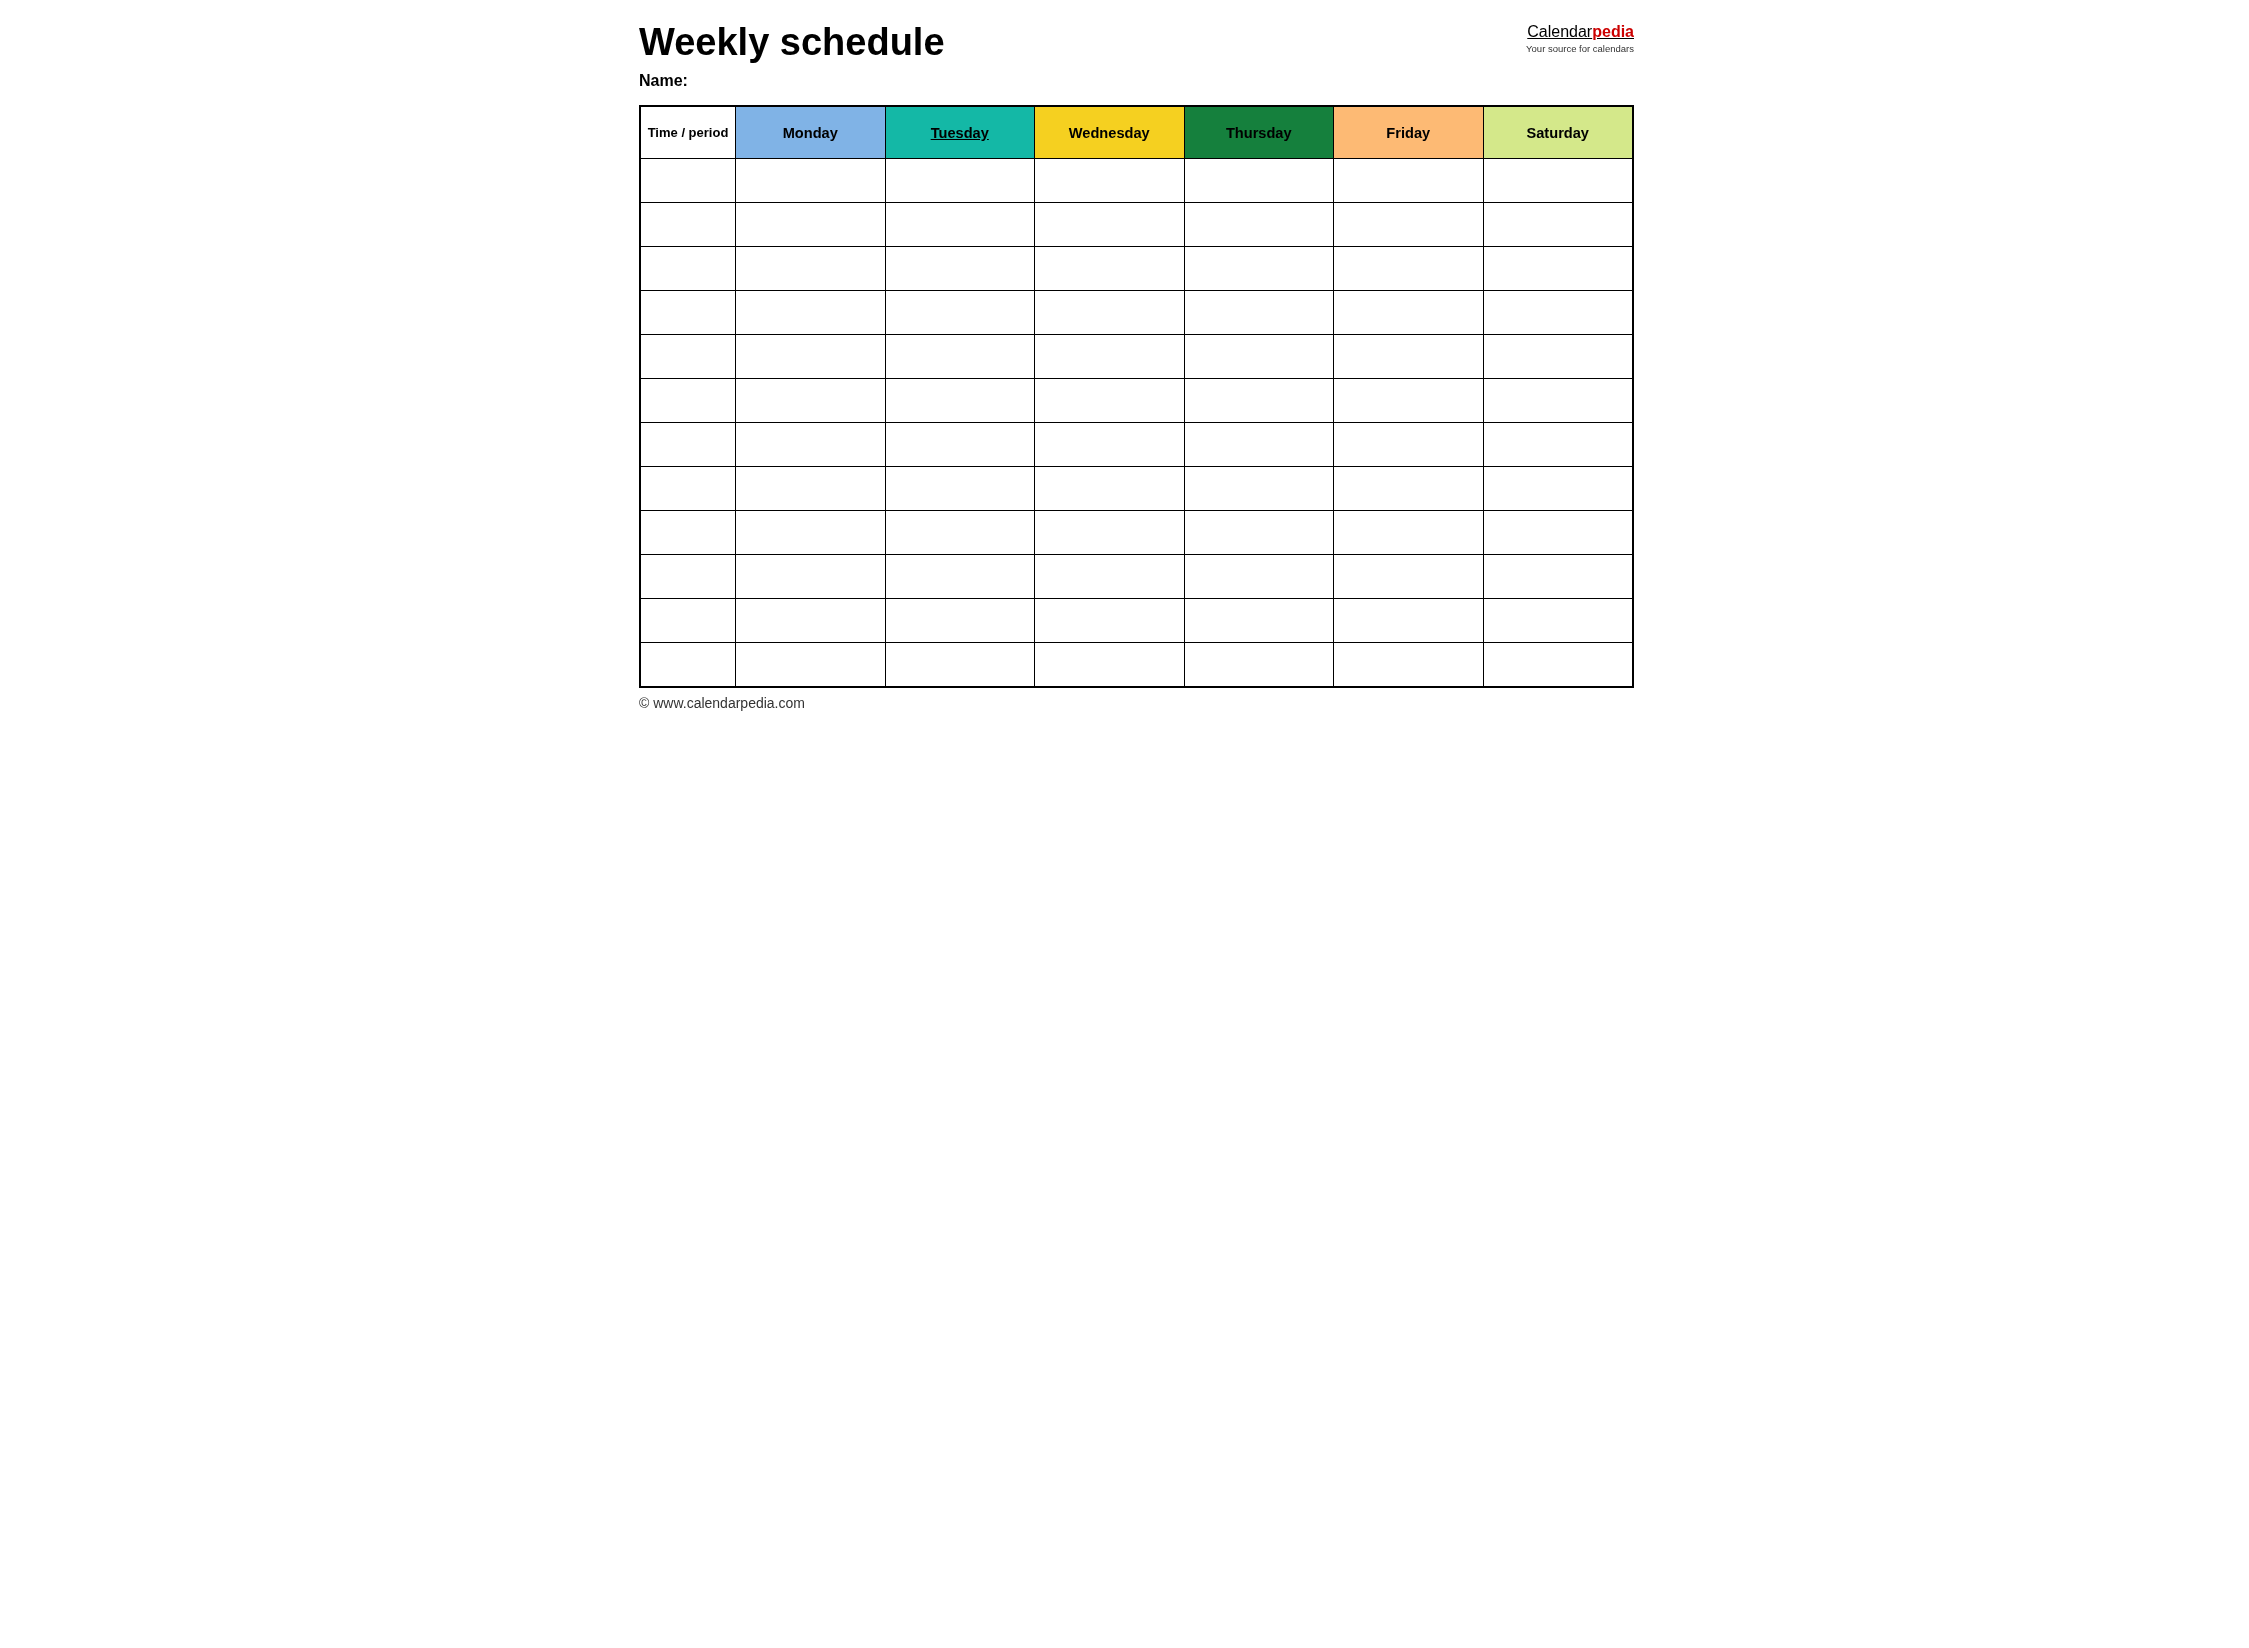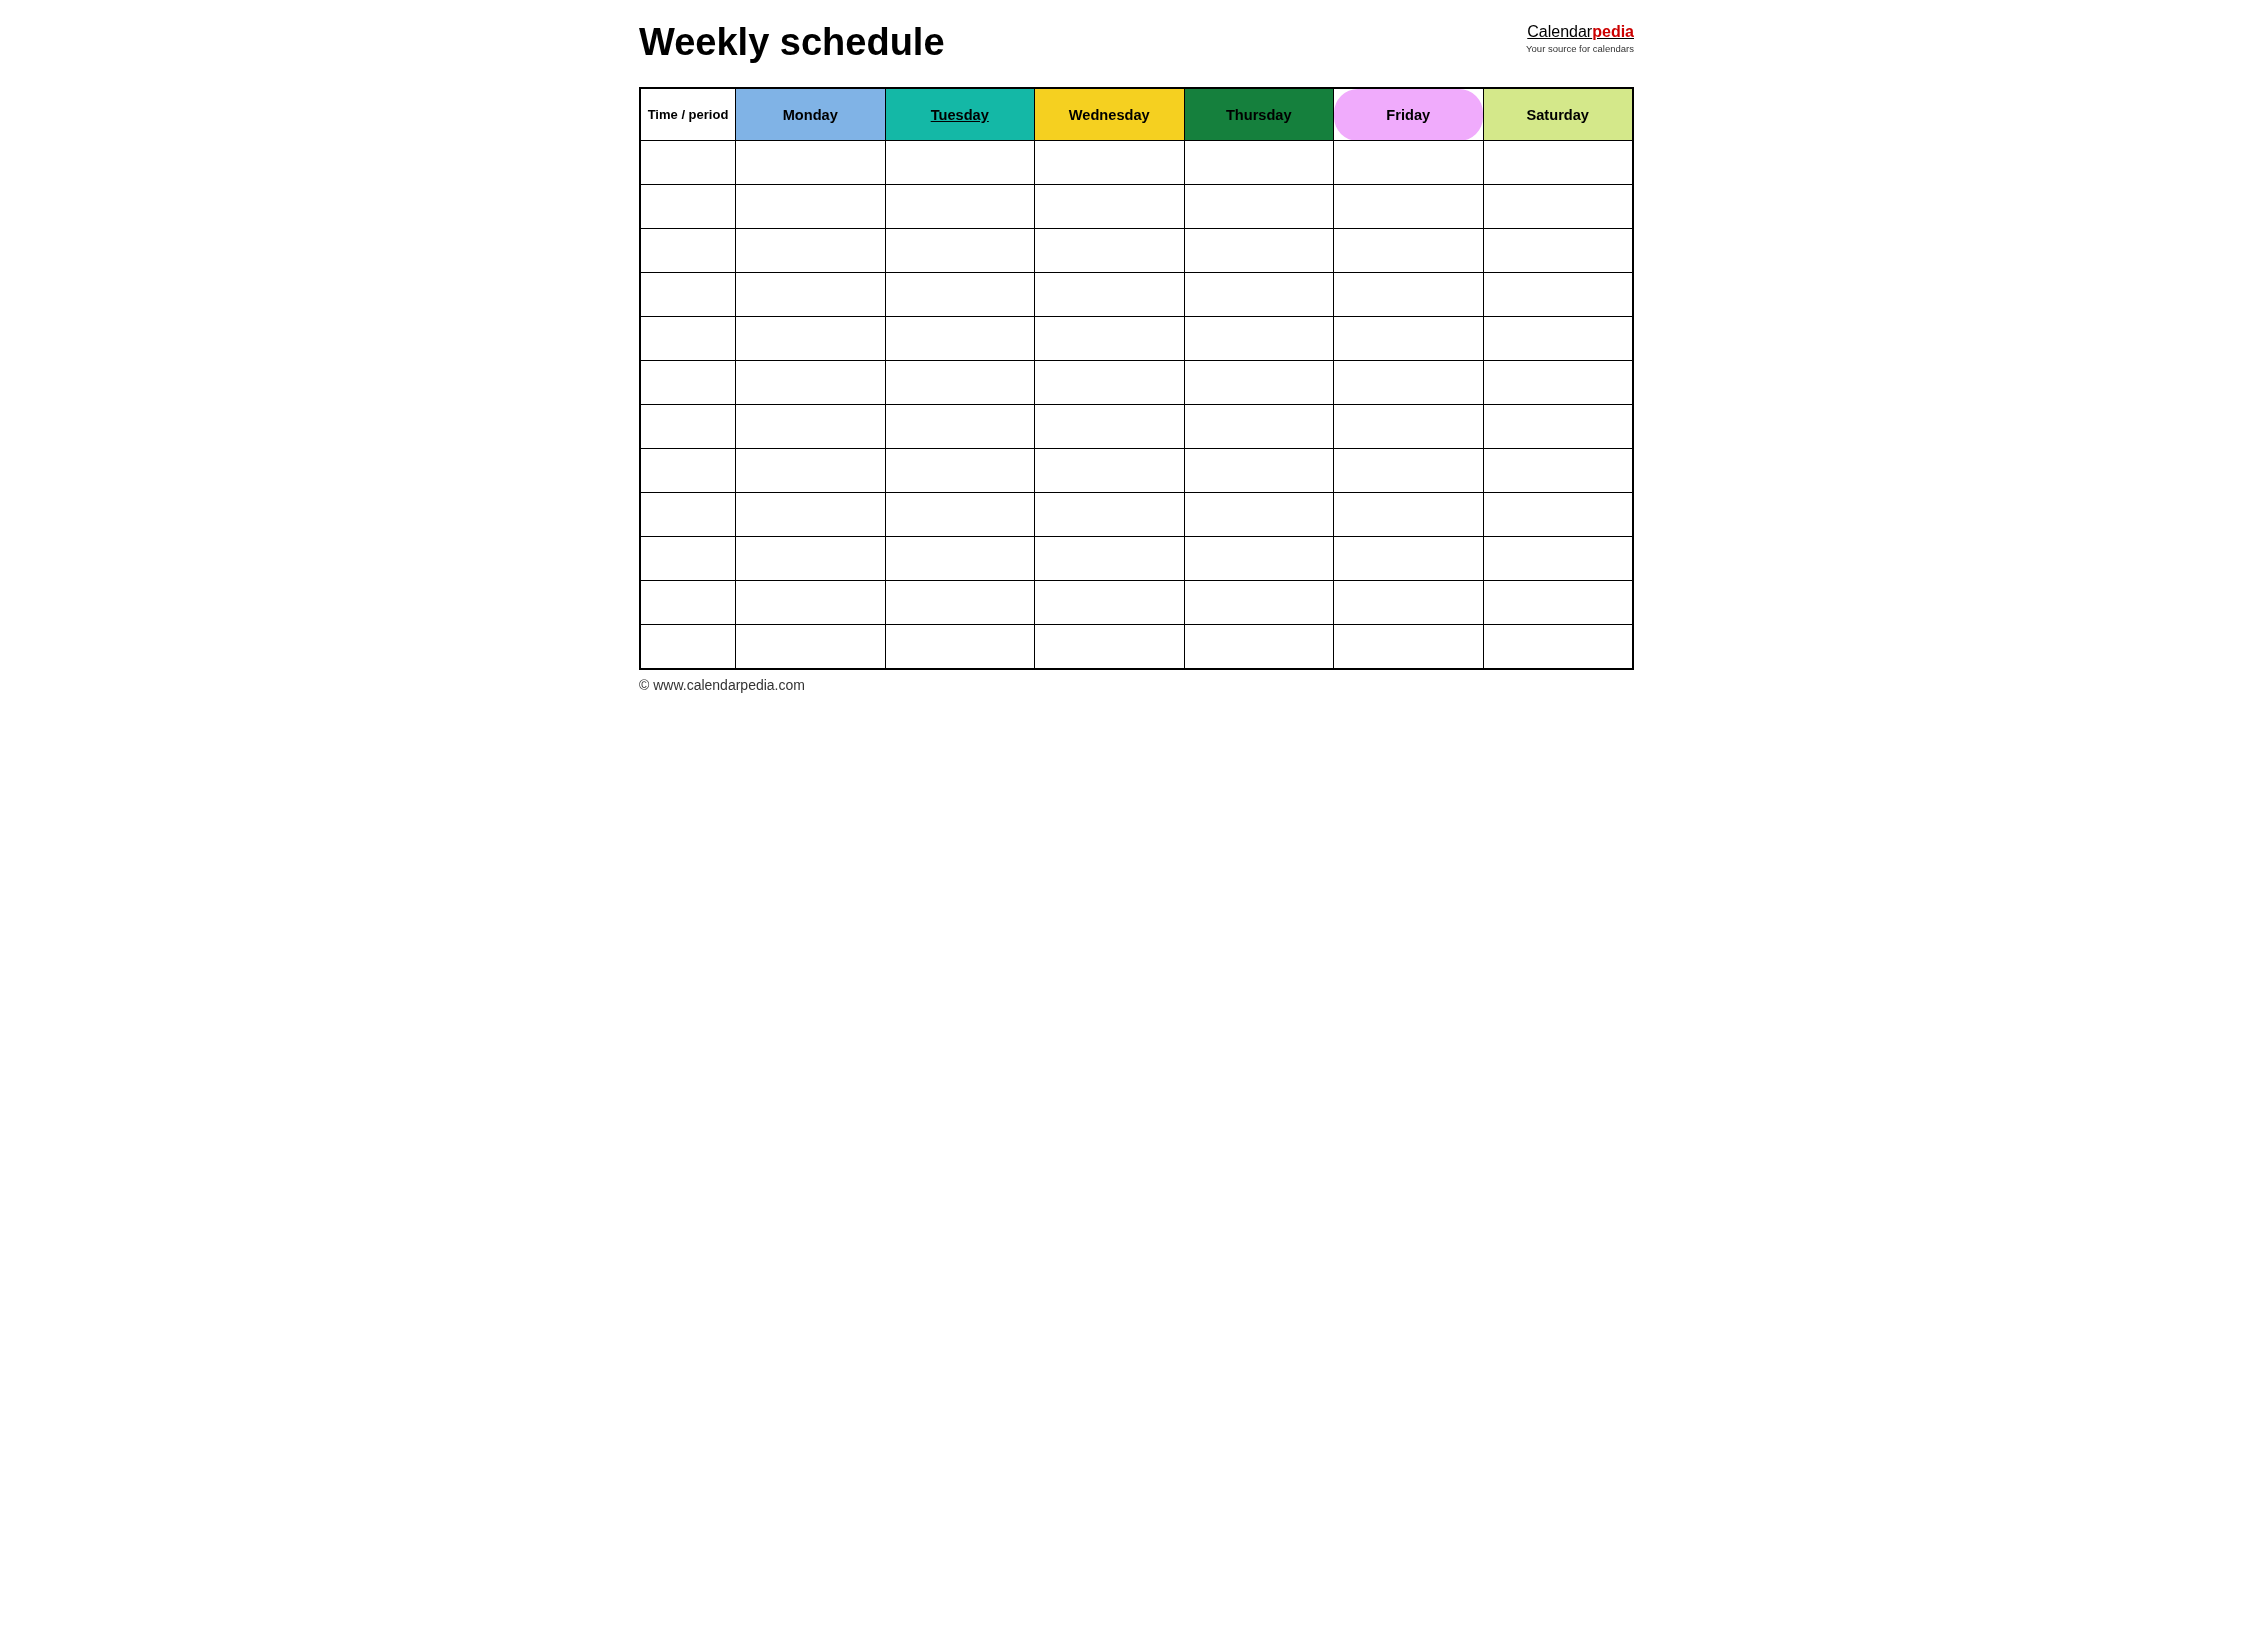"Name:" div.name-label { html: none -> <div>Name:</div> }
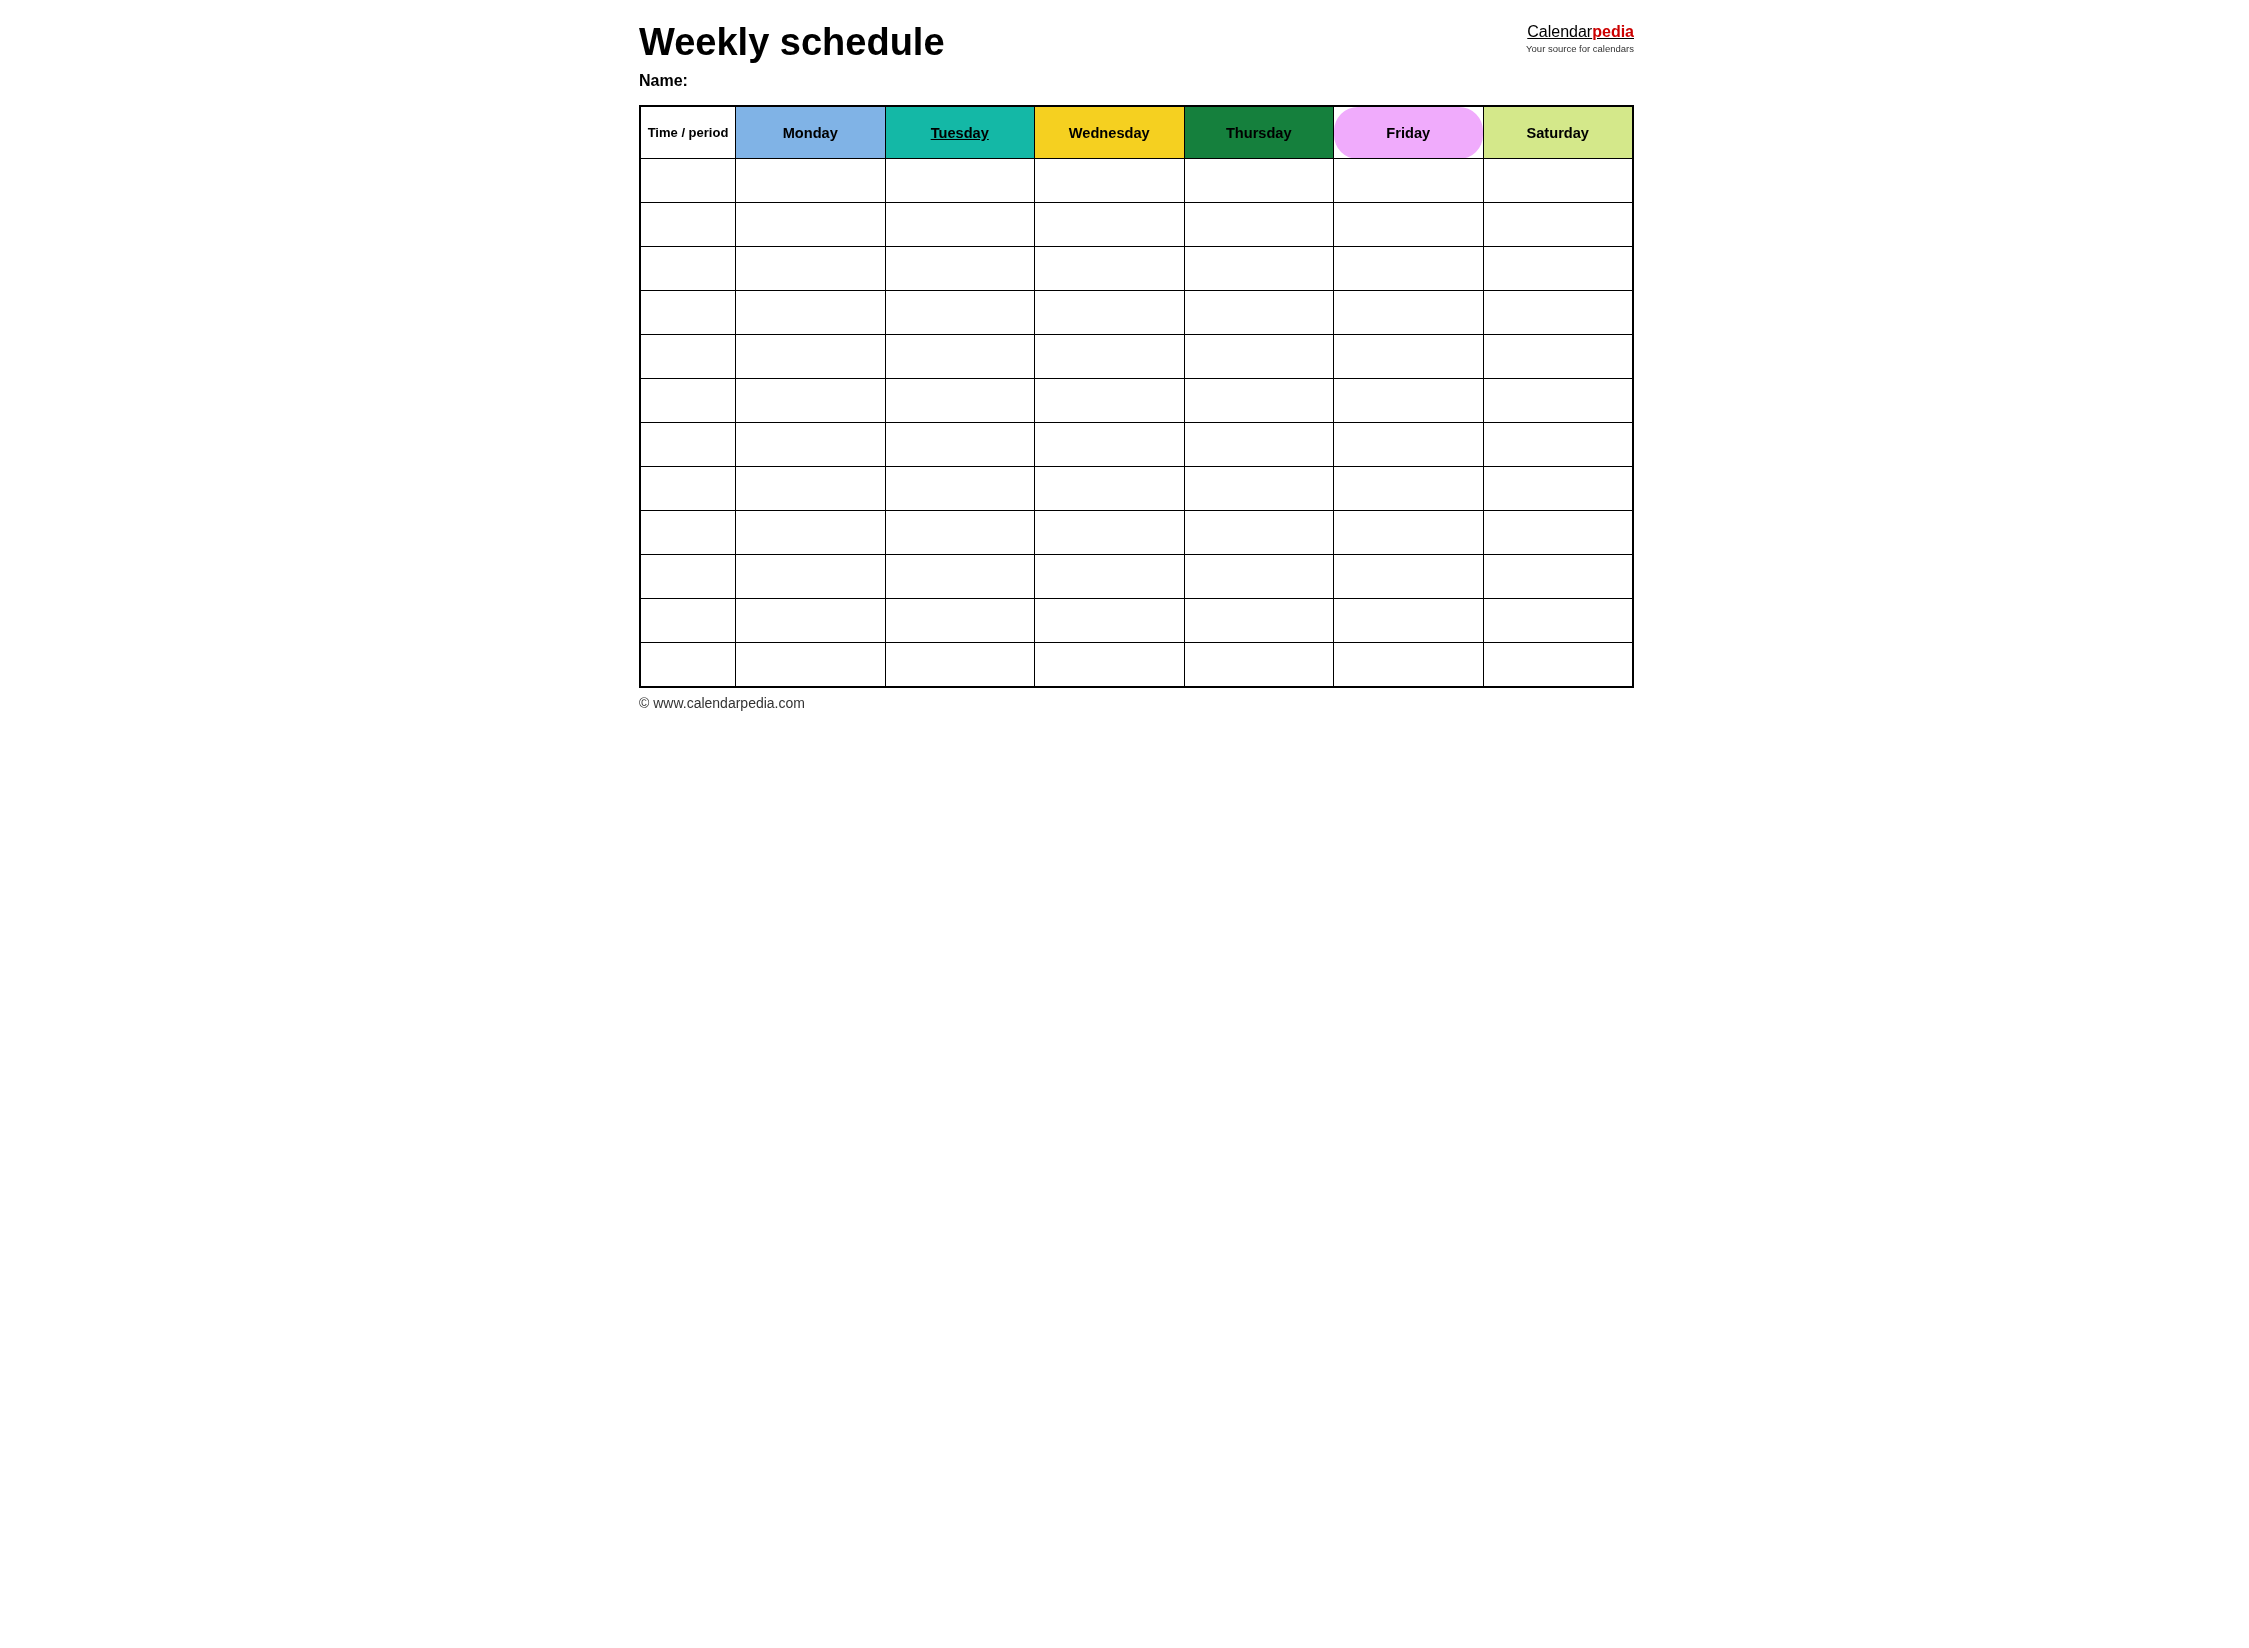"Friday" th.col-friday { background-color: #f0abfc -> #fdba74; border-radius: 24px -> none }
